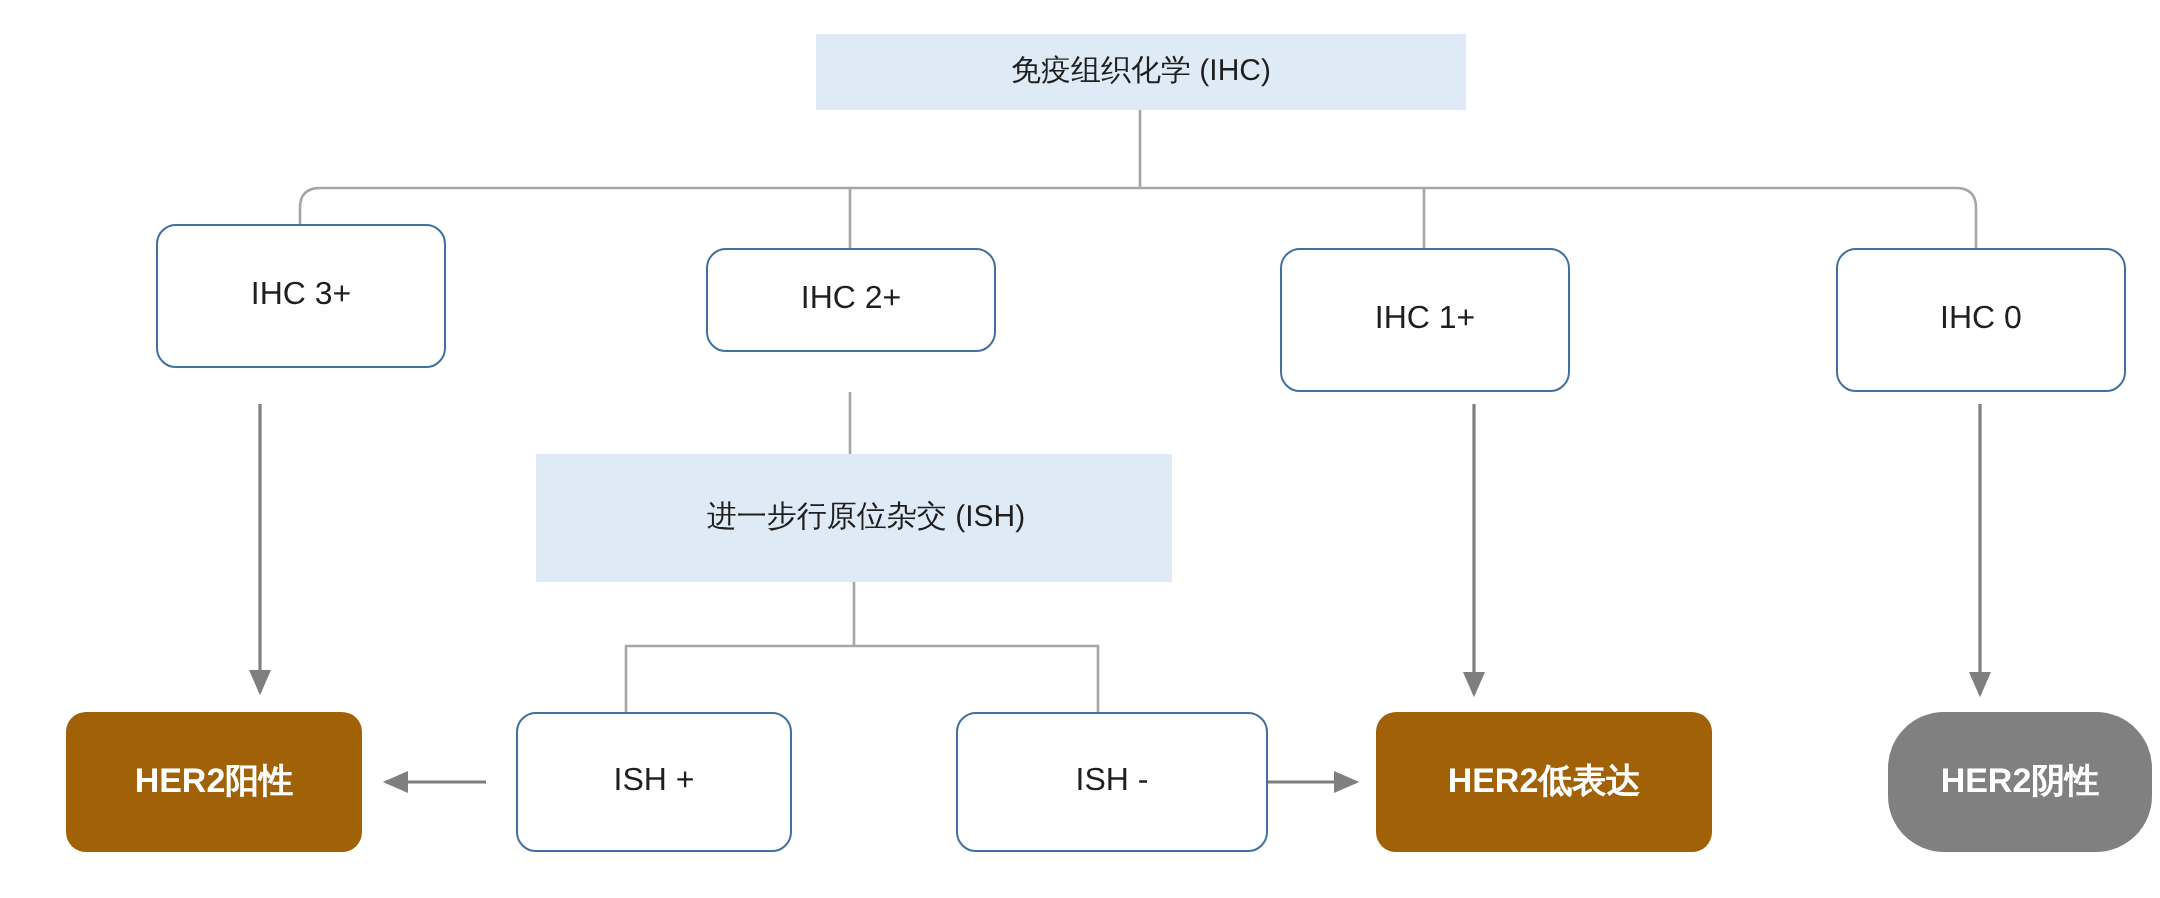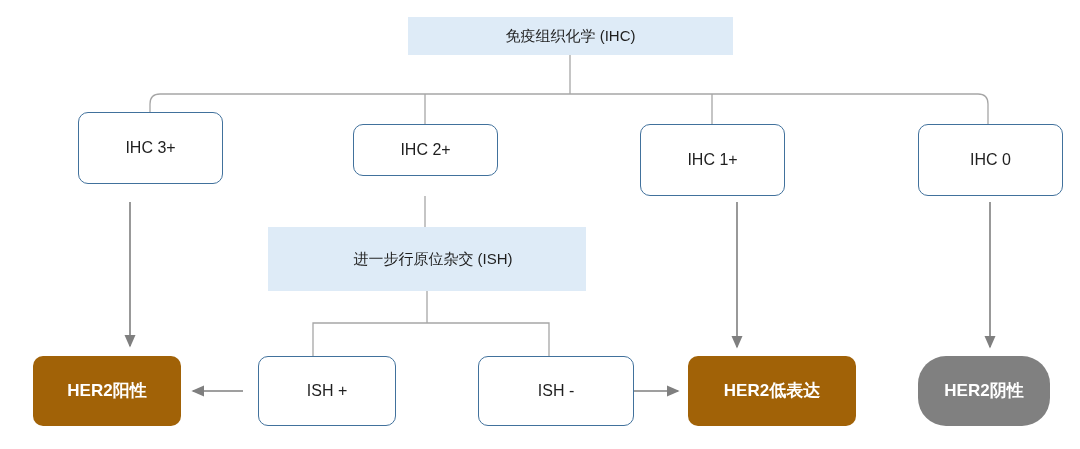"HER2阴性" #her2neg-node { left: 918px -> 944px }
